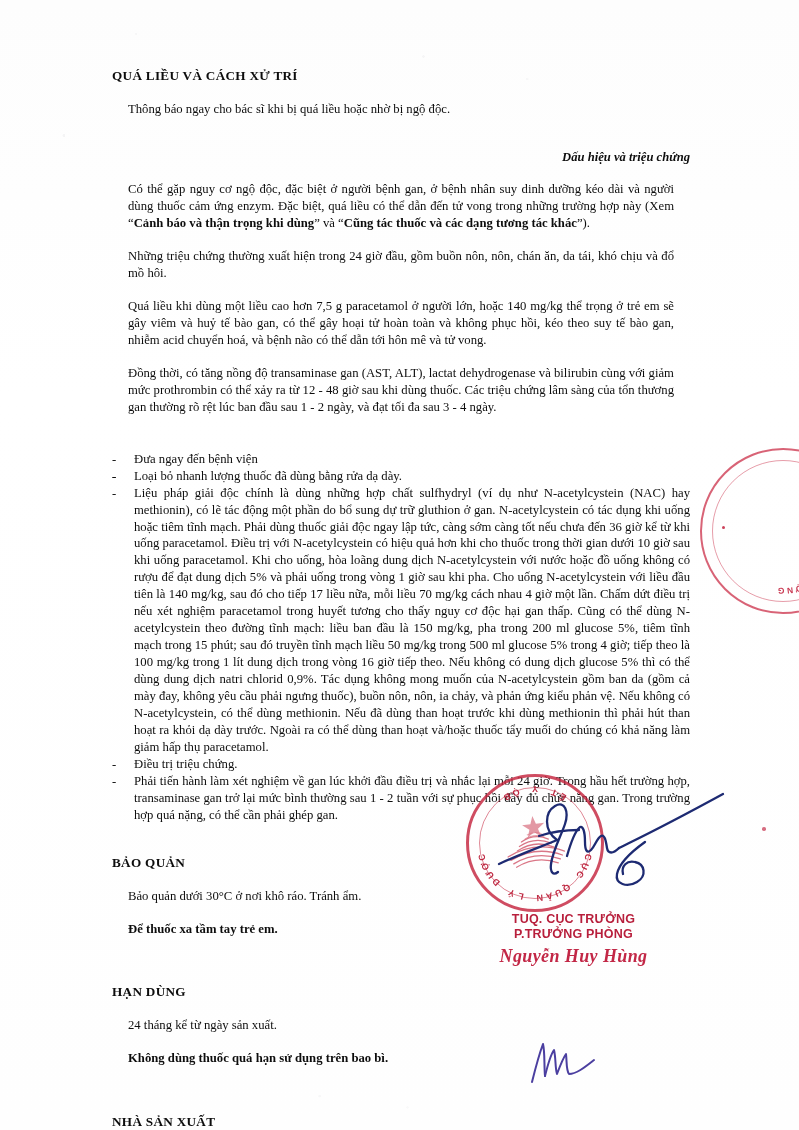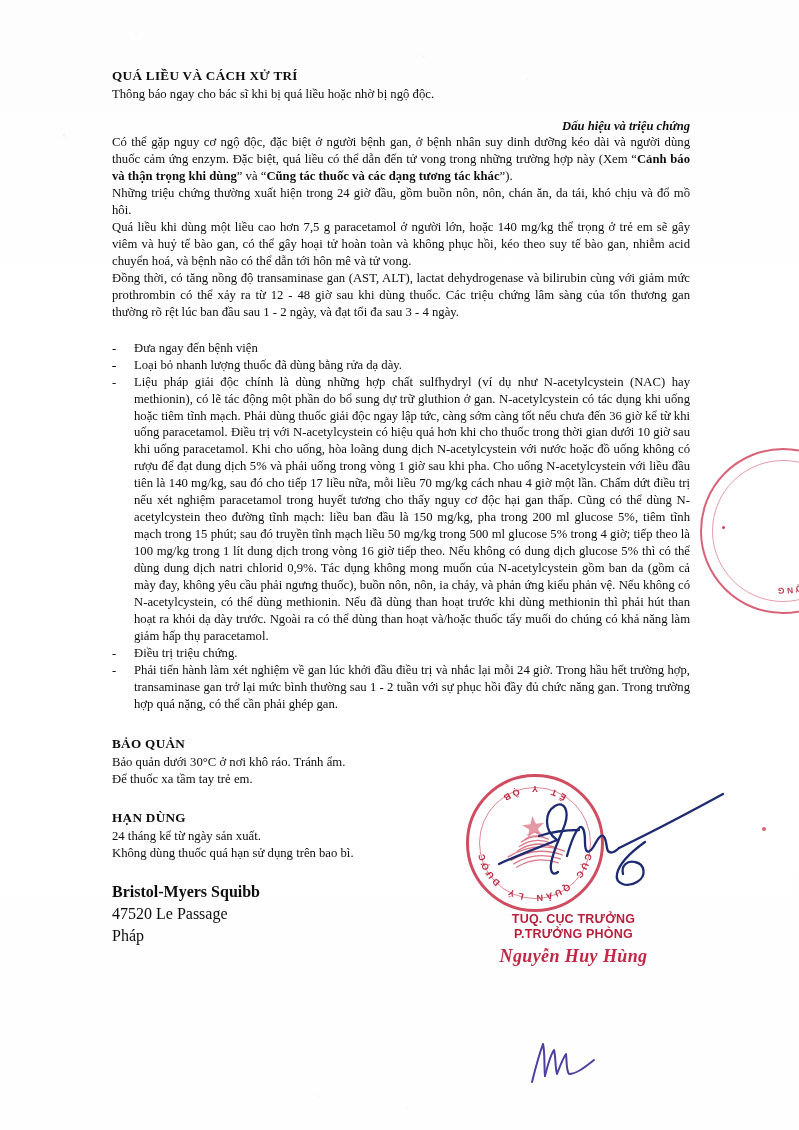"Thông báo ngay cho bác" p.body { margin: 0 -> 16px }
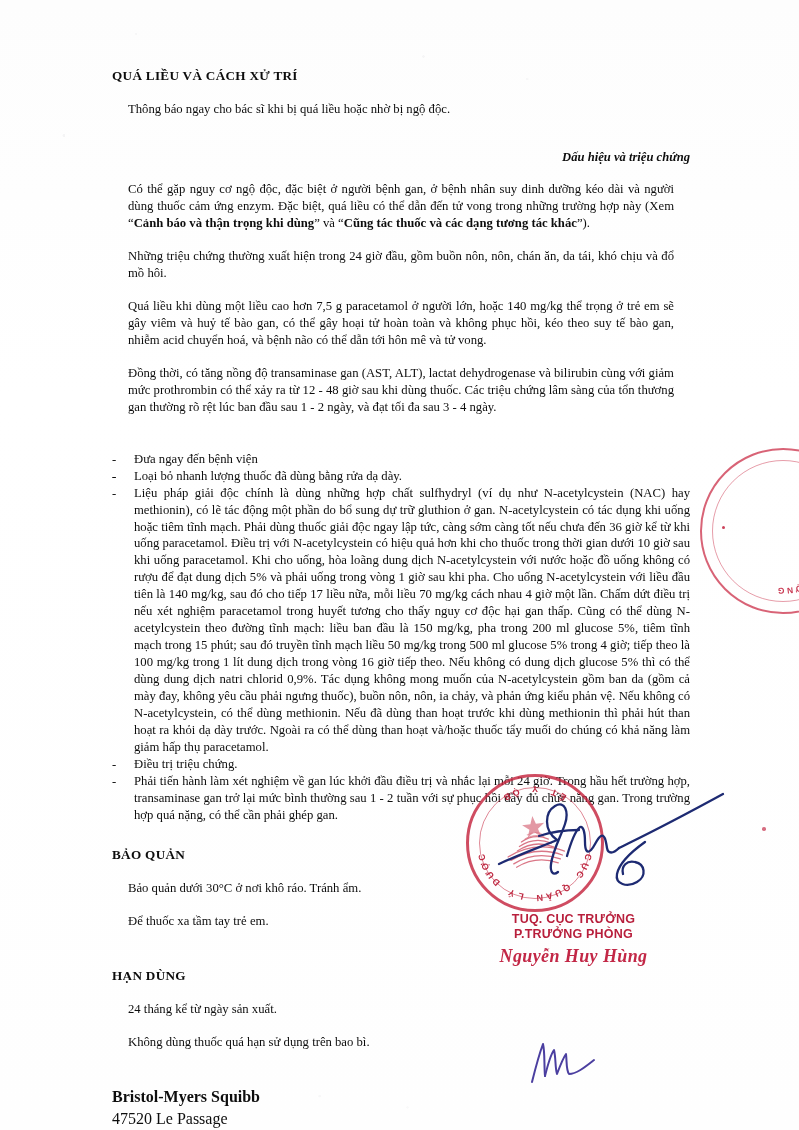"BẢO QUẢN" h2.section-title { margin: 4px 0 1px 0 -> 12px 0 1px 0 }
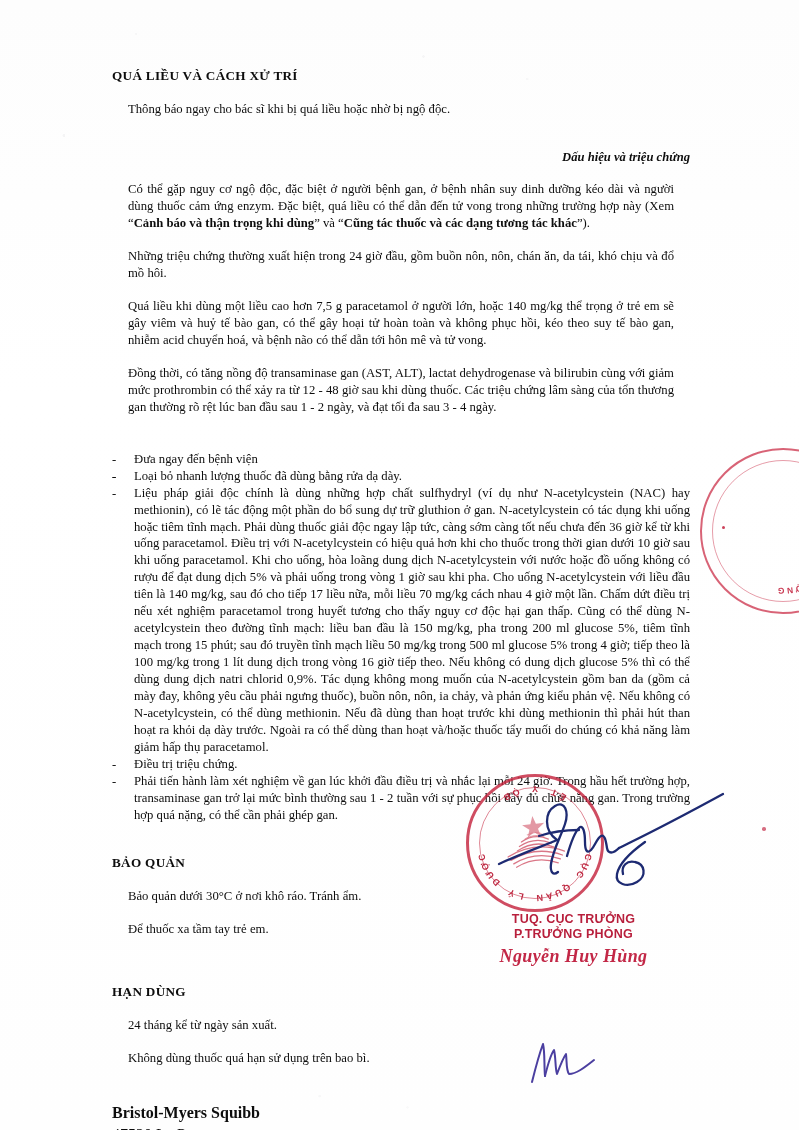"Để thuốc xa tầm tay" p.body.bold { font-weight: normal -> bold }
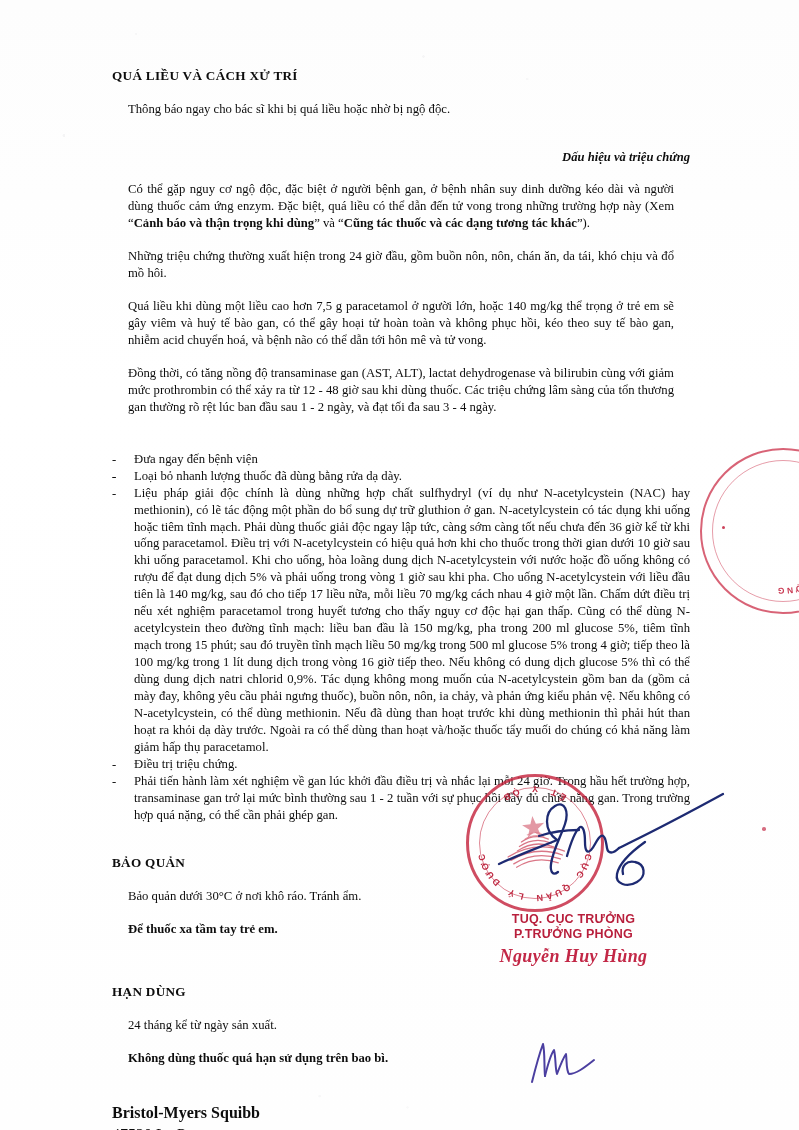"NHÀ SẢN XUẤT" h2.section-title { html: none -> <h2>NHÀ SẢN XUẤT</h2> }
